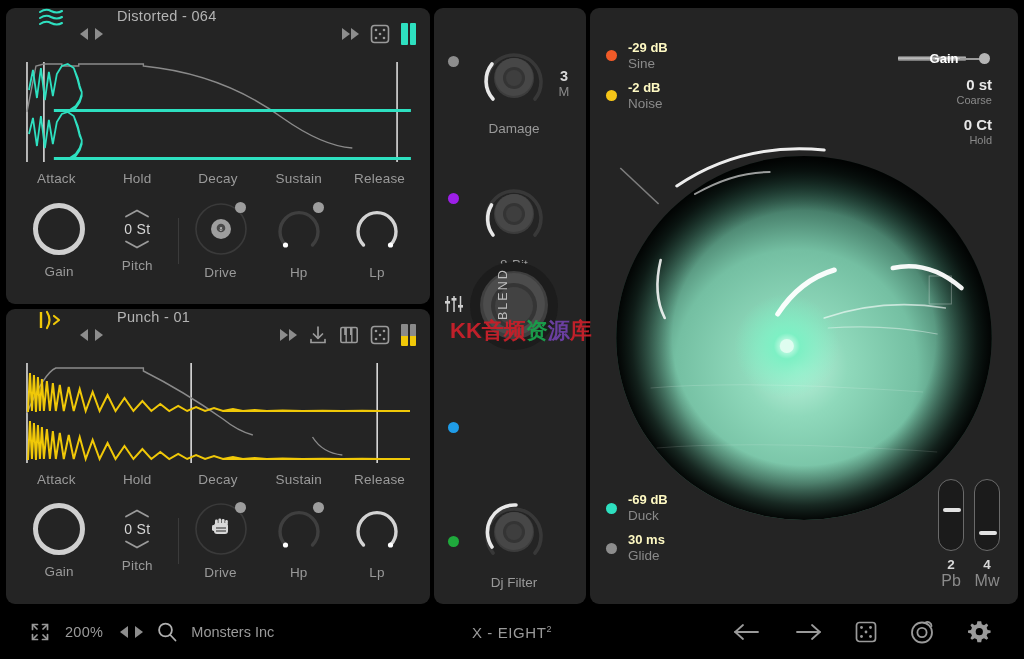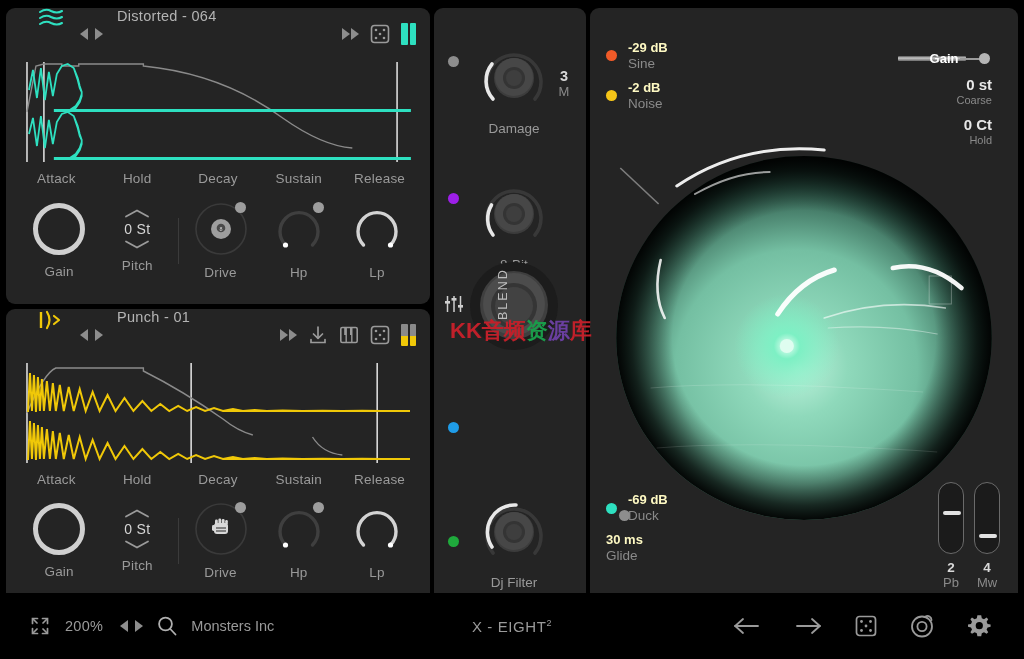"30 ms" div.readout { flex-direction: column -> none }
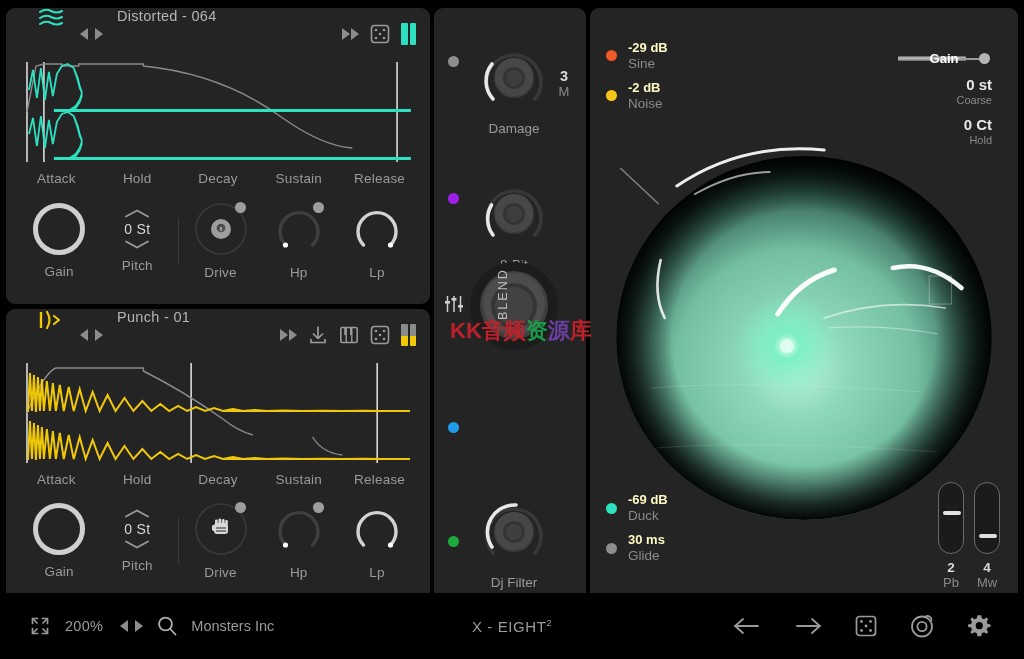"Pb" .vs-l { font-size: 13px -> 16px }
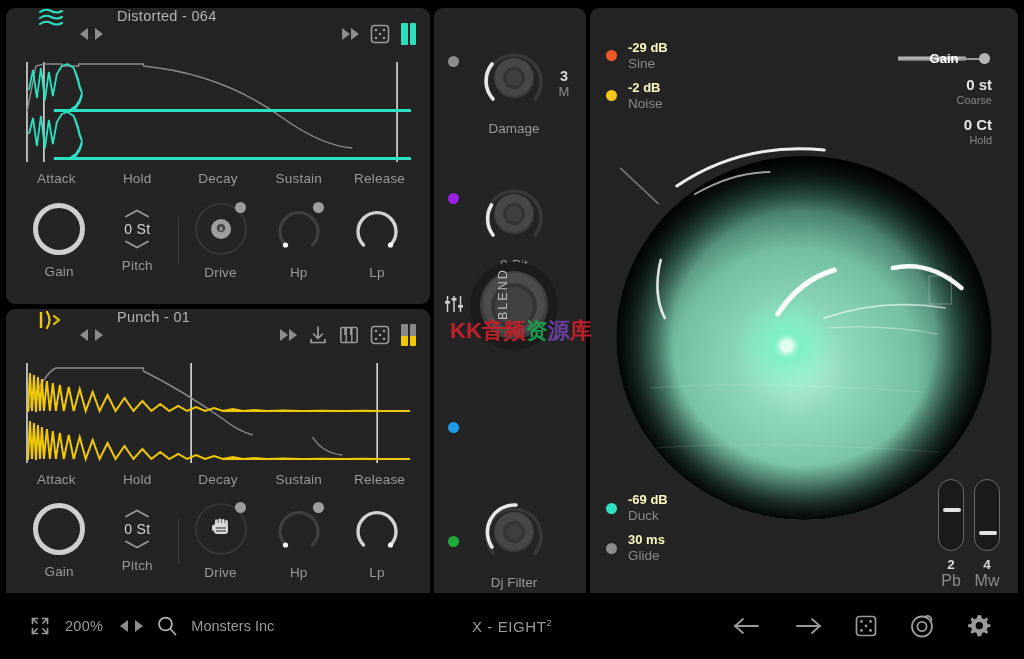"200%" .bottombar { height: 66px -> 54px }
